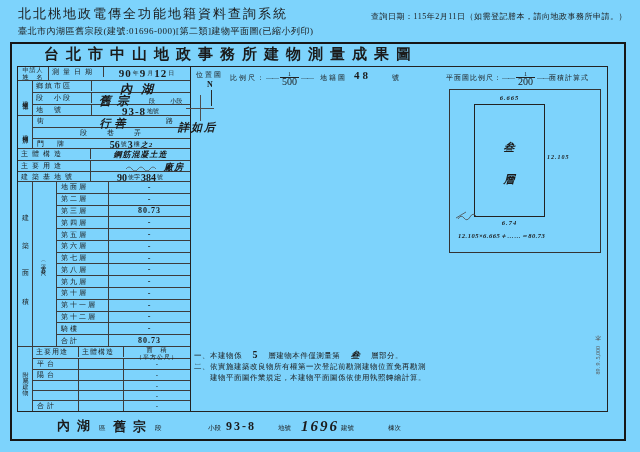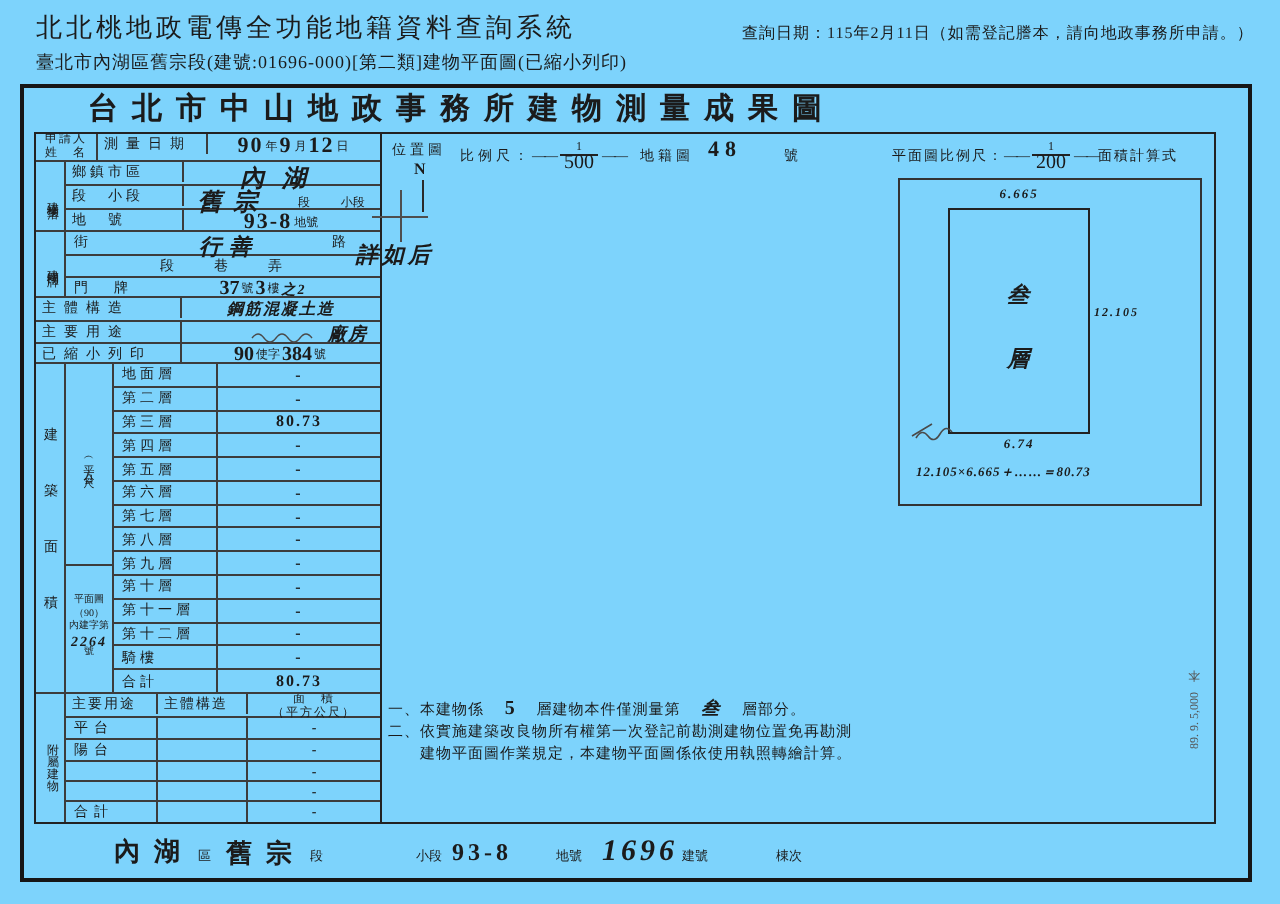"37" span.num-md { text: 37 -> 56 }
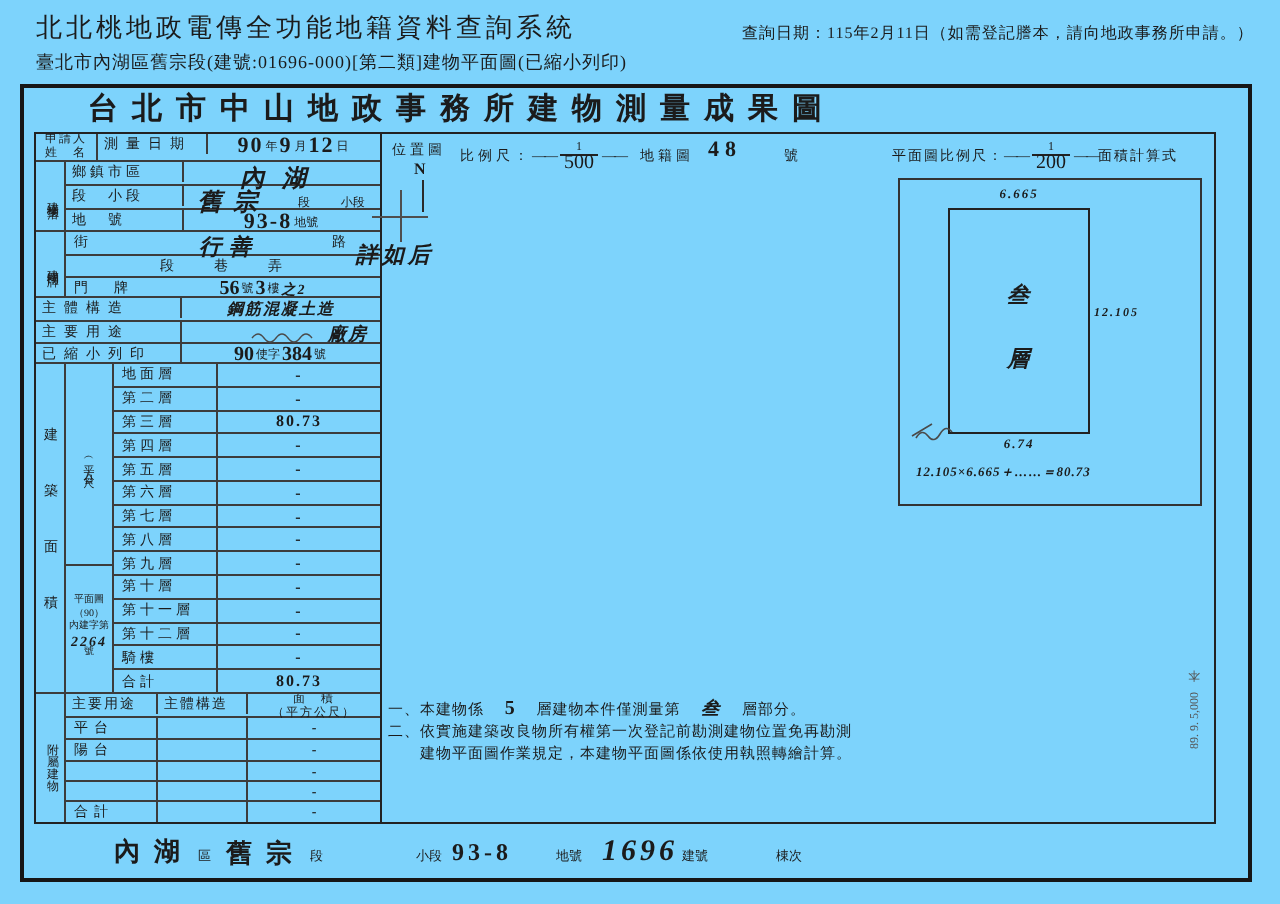"已縮小列印" div.c { text: 已縮小列印 -> 建築基地號 }
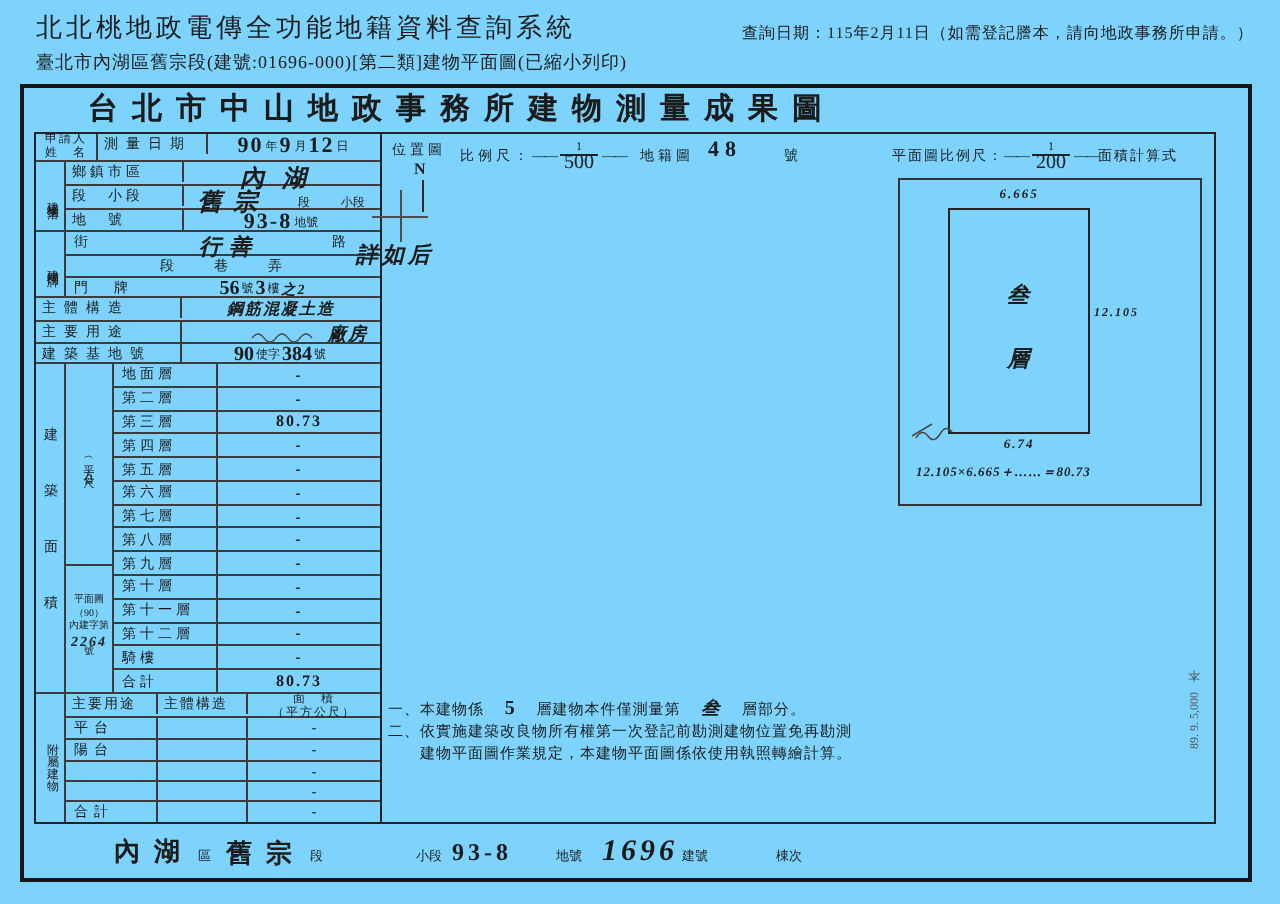"2264" div.plan-no { html: <div> <span>平面圖</span> <span>（90）</span> <span>內建字第</span> <span>2264</span> <span>號</span> </div> -> none }
